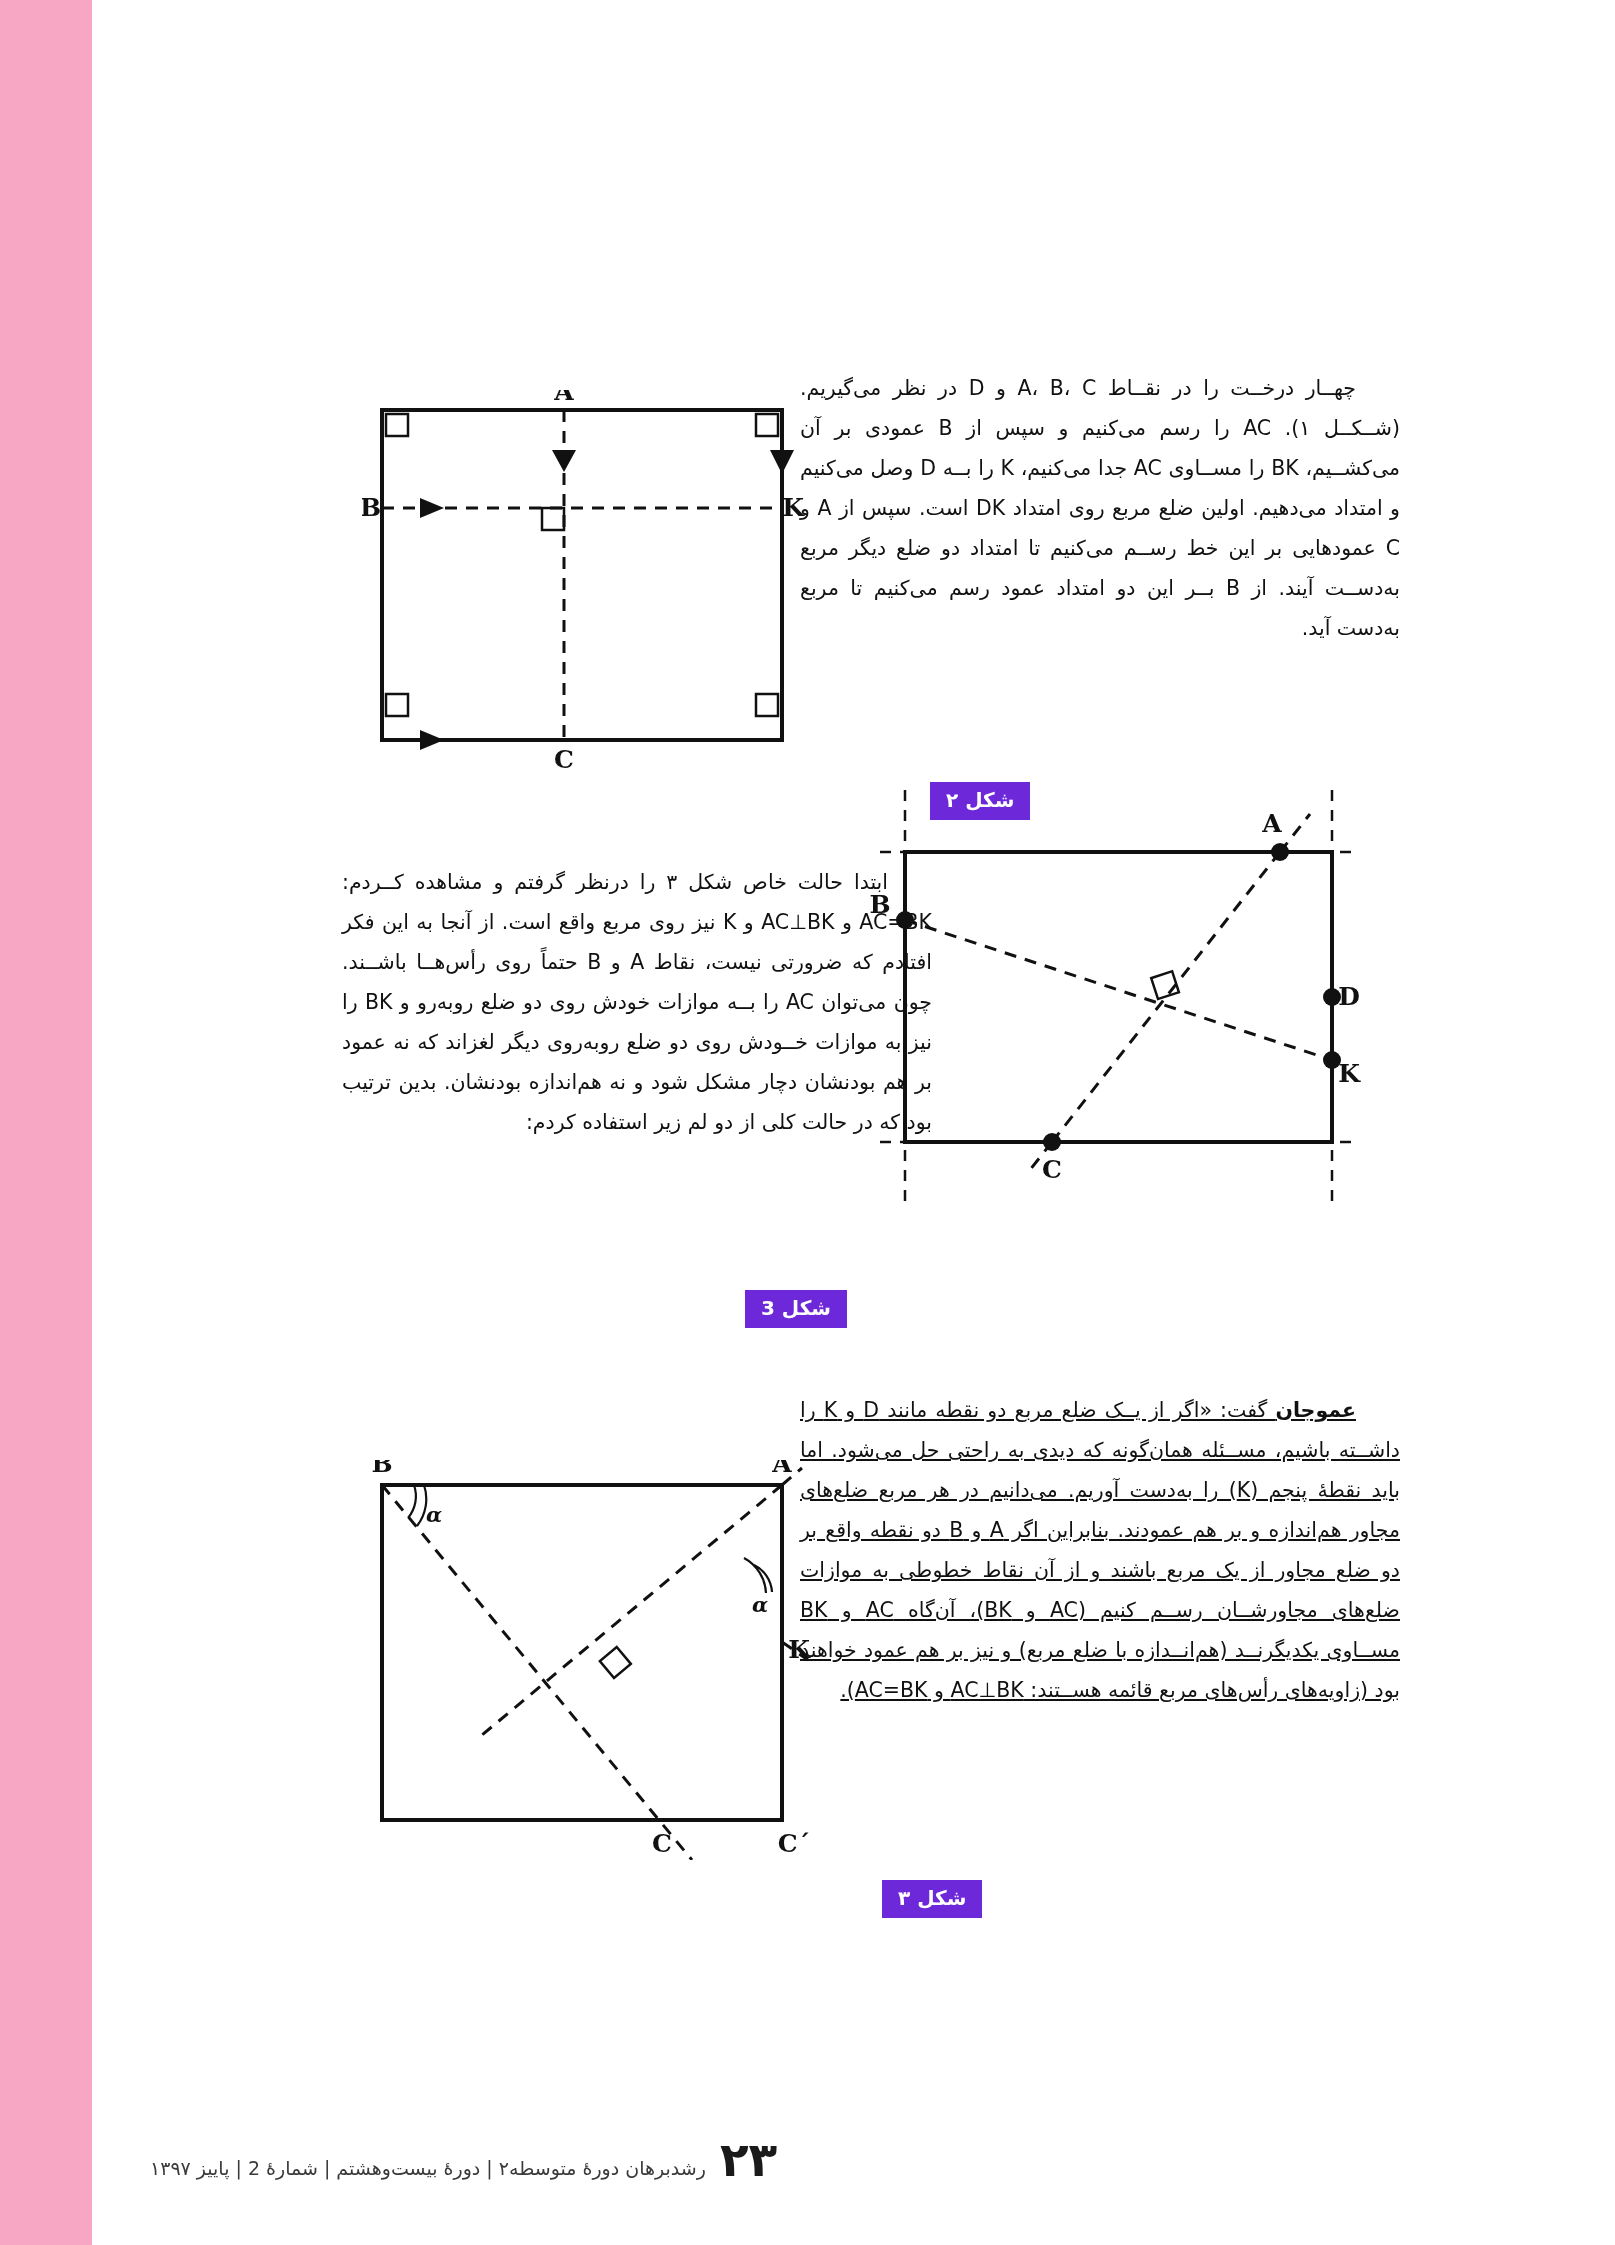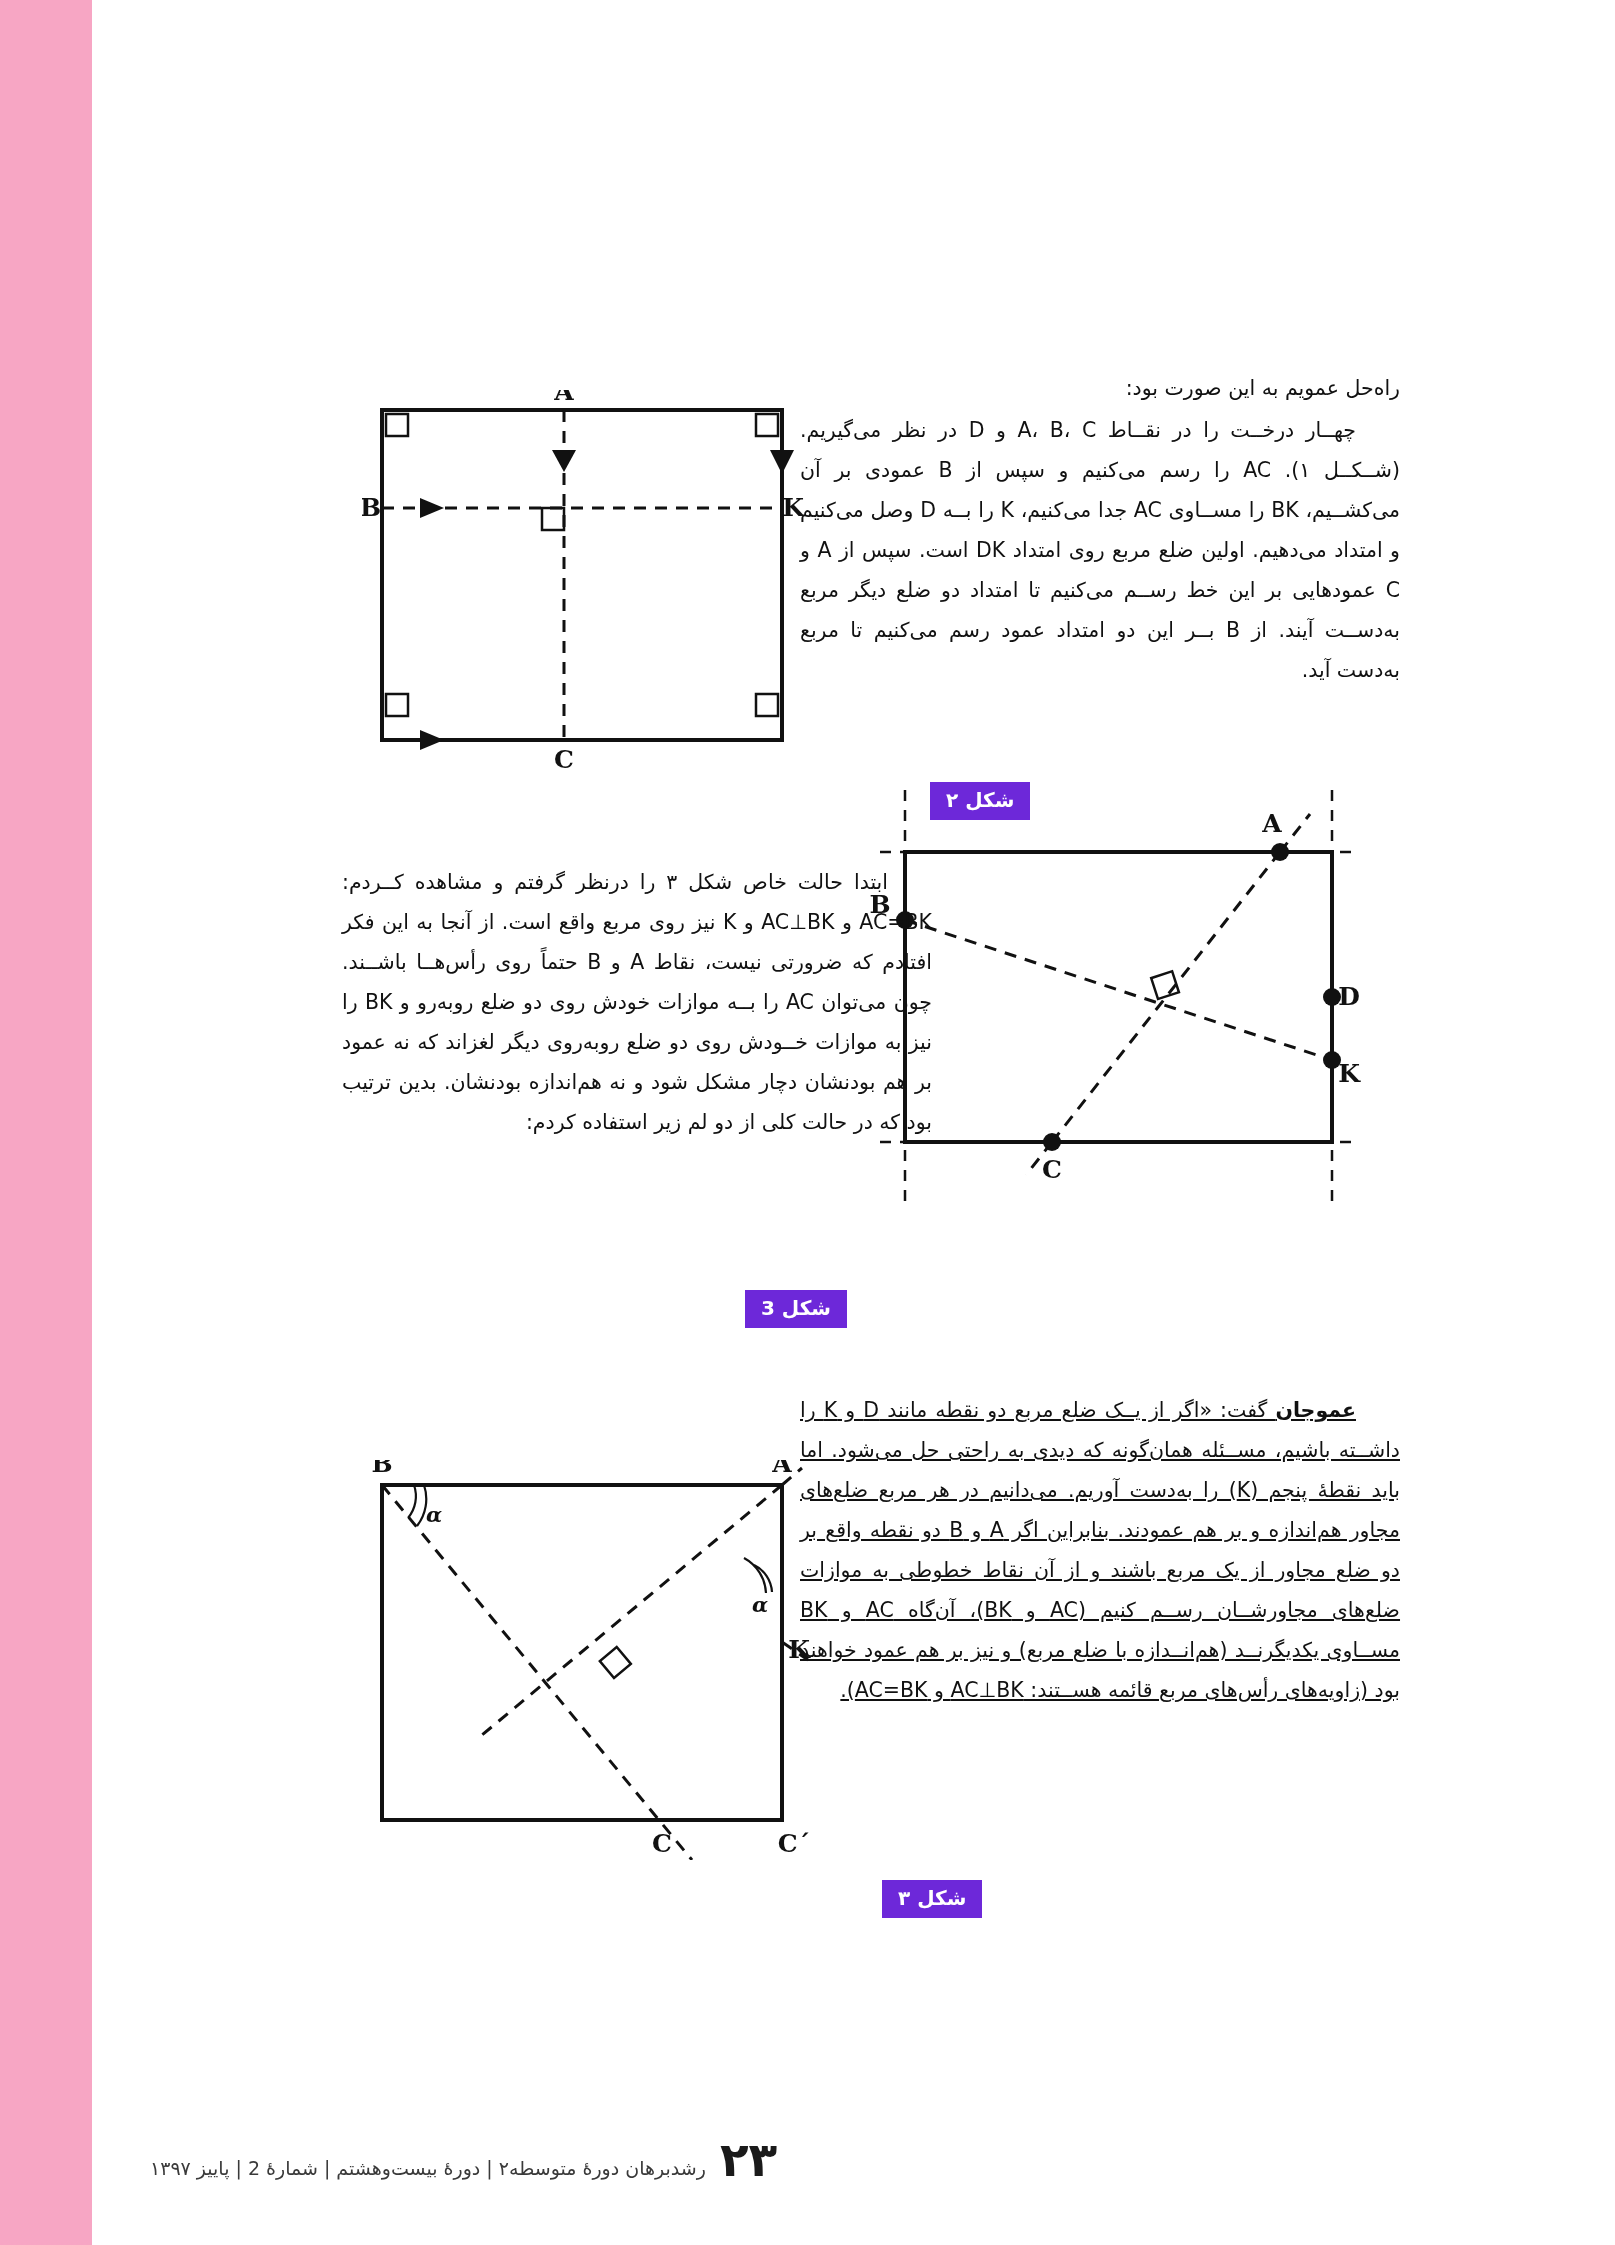"راه‌حل عمویم به این صورت" p.para { html: <p>راه‌حل عمویم به این صورت بود:</p> -> none }
